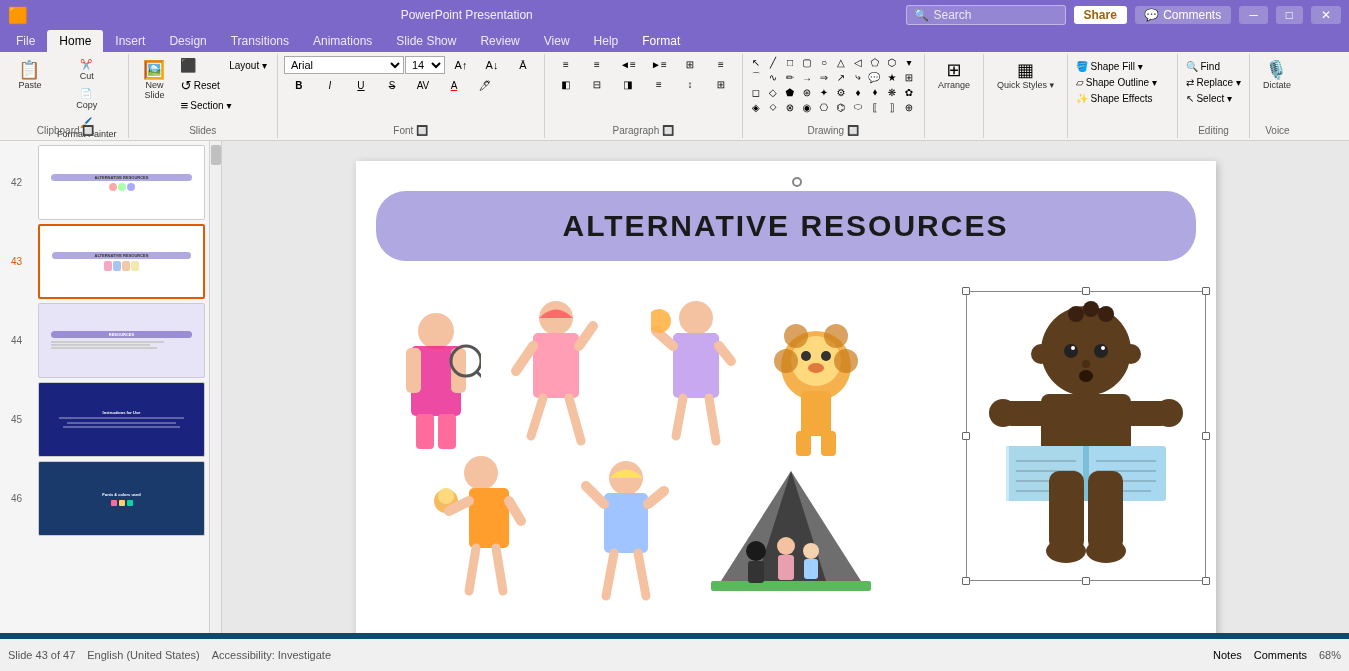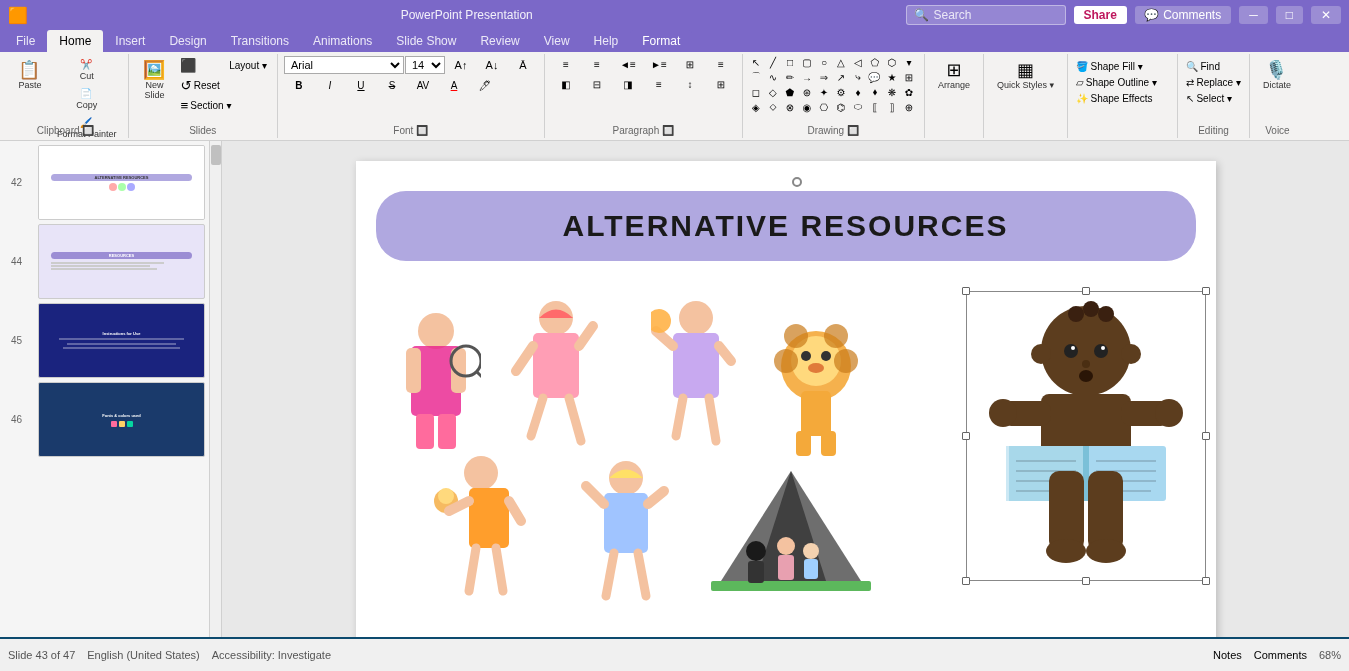"Share" .share-btn { color: #be185d -> #a16207 }
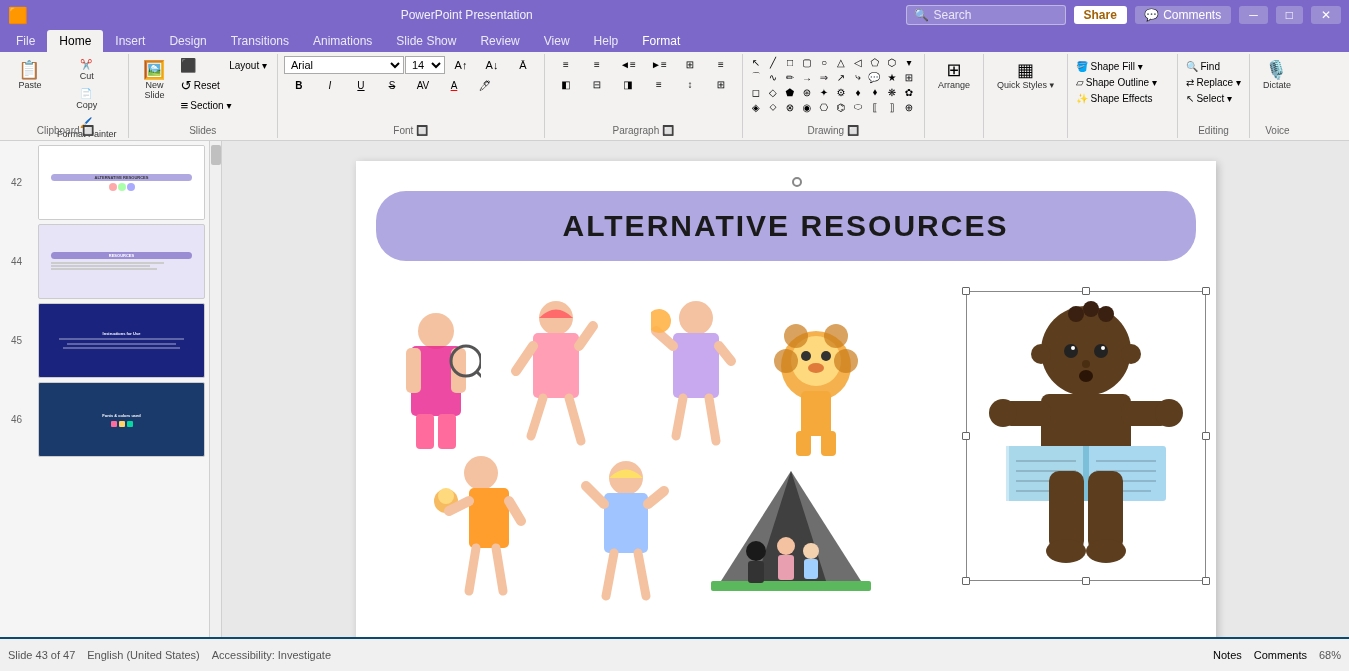"43" div.slide-thumb { html: none -> <div> <span>43</span> <div> <div> <div>ALTERNATIVE RESOURCES</div> <div> <div></div> <div></div> <div></div> <div></div> </div> </div> </div> </div> }
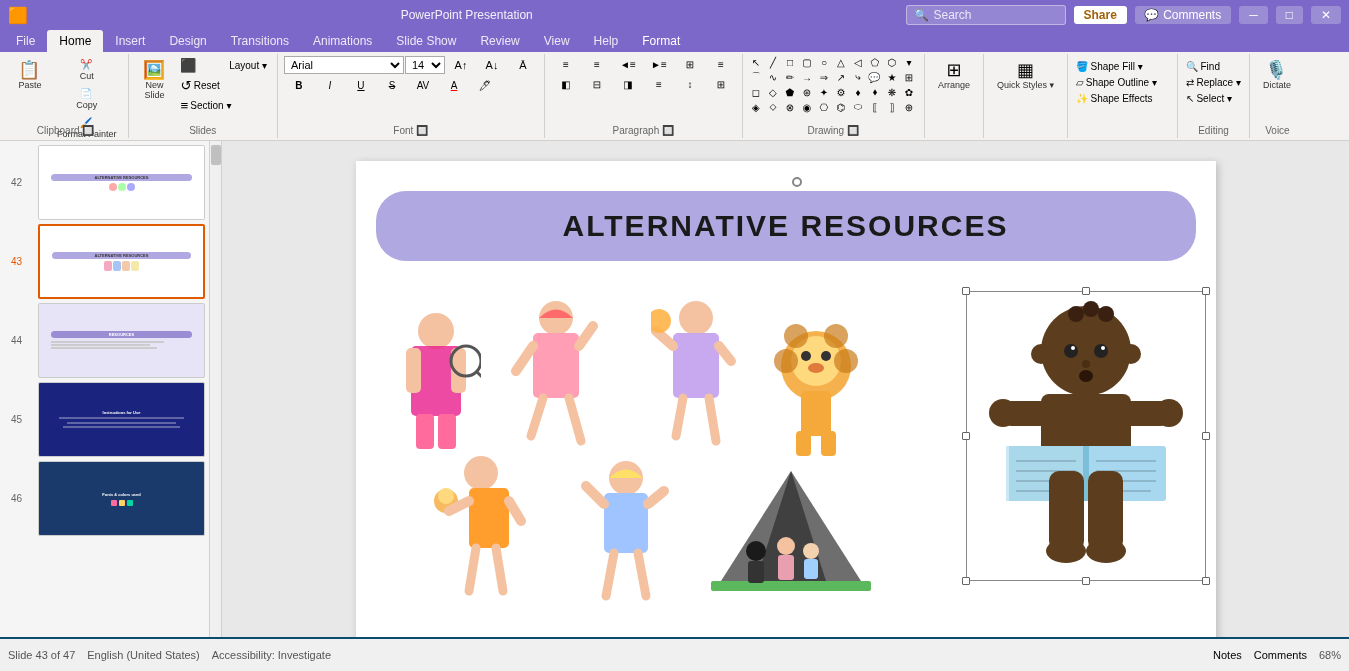"Slide 43 of 47" .status-bar { border-top: 2px solid #0c4a6e -> 6px solid #0c4a6e }
